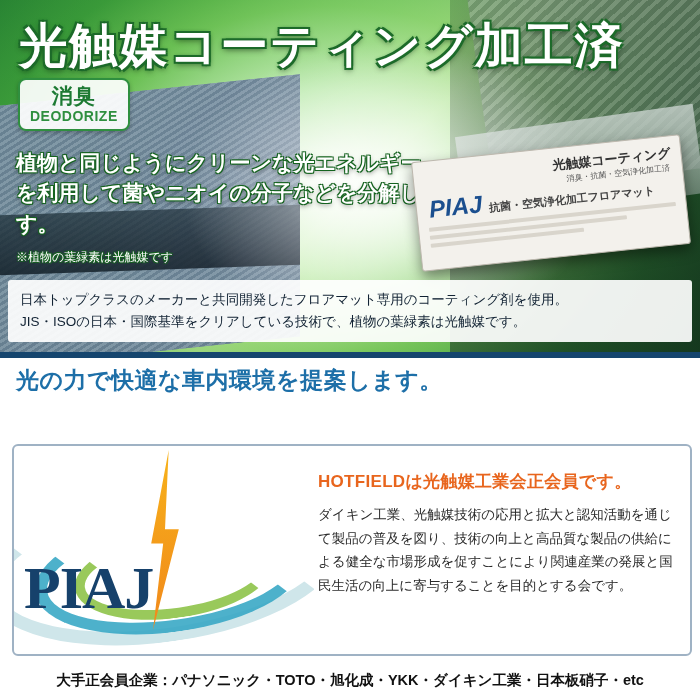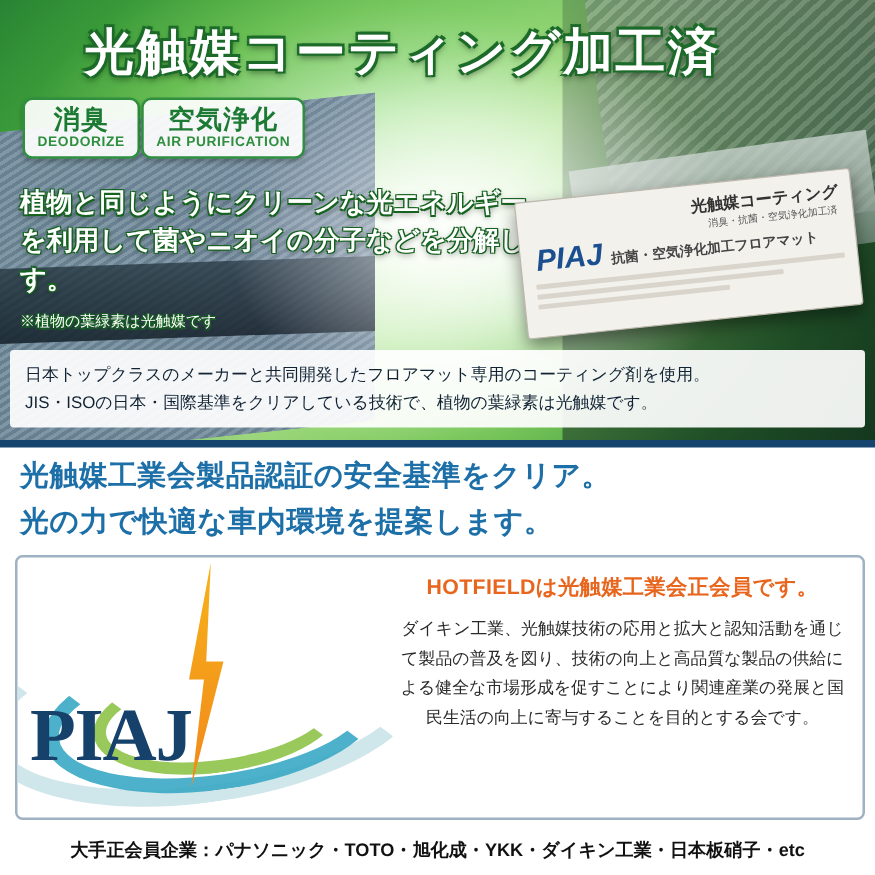"光触媒コーティング加工済" .headline { font-size: 40px -> 48px }
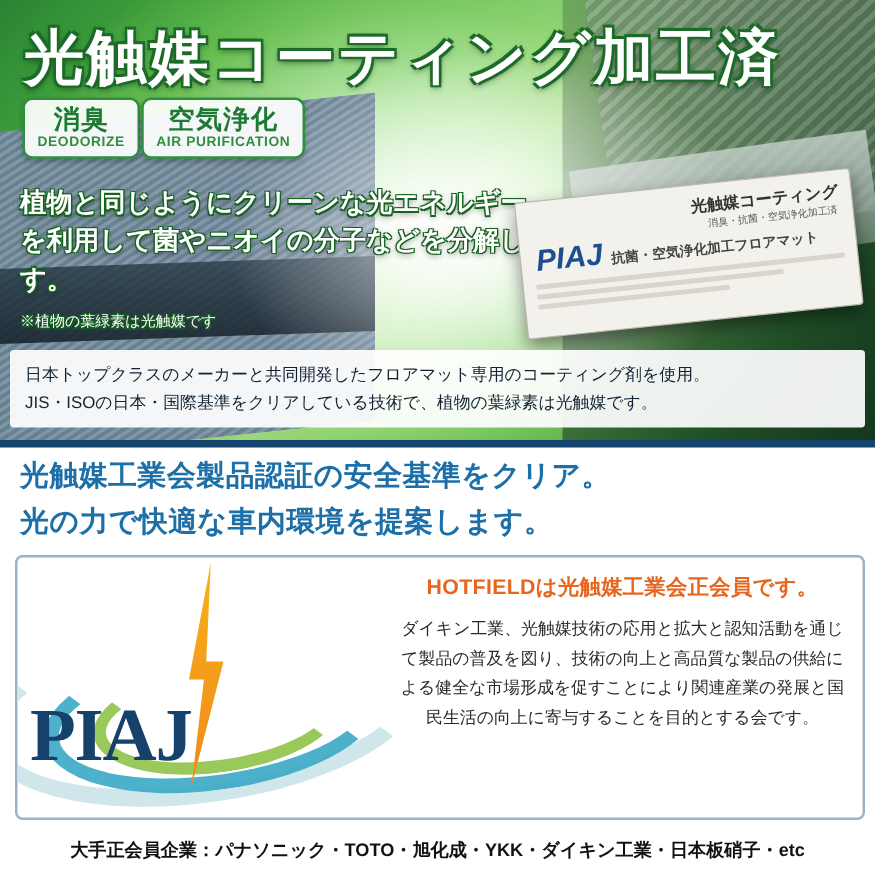"消臭" .badges { gap: 1px -> 22px }
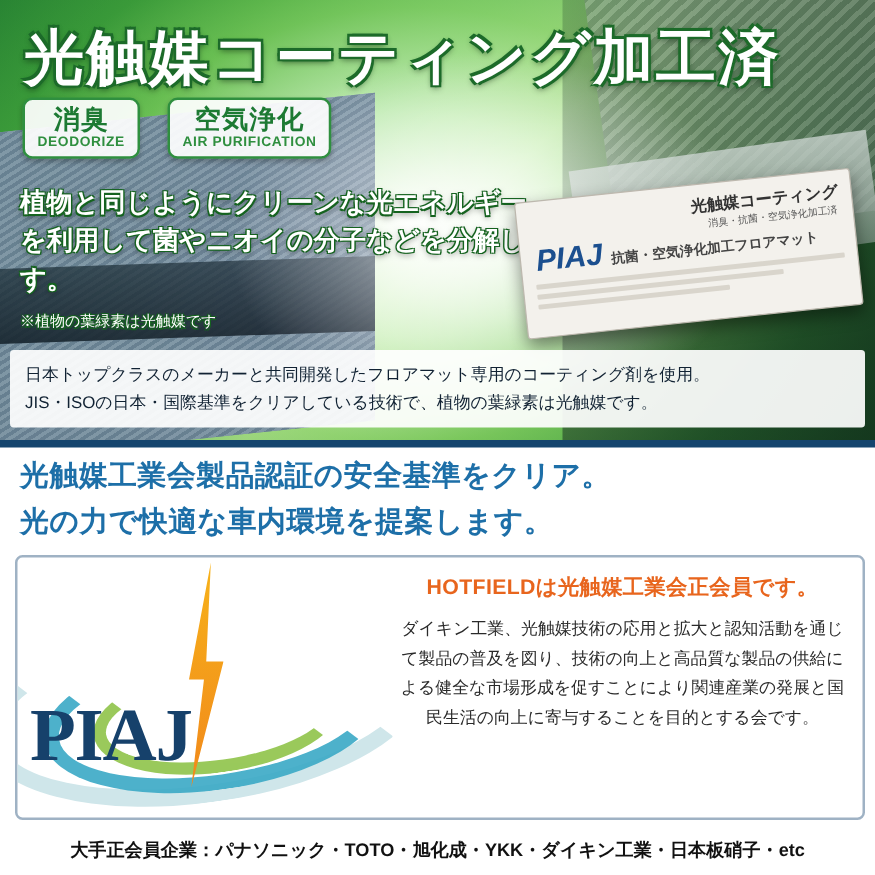"空気浄化" div.badge { html: <div> <div>空気浄化</div> <div>AIR PURIFICATION</div> </div> -> none }
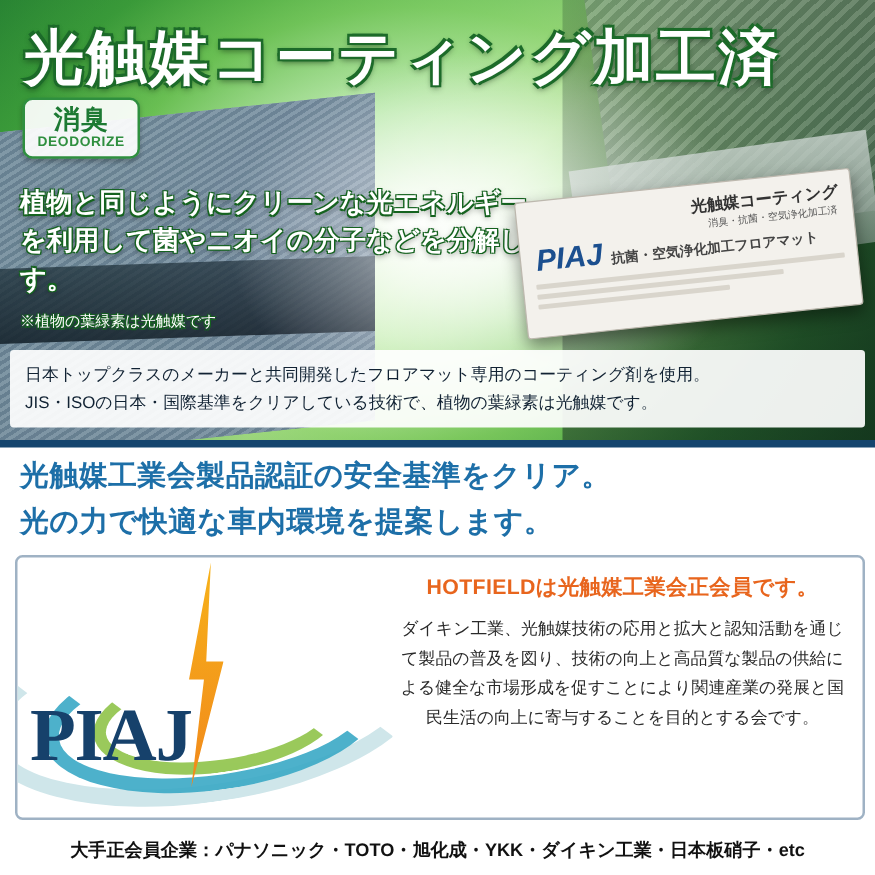"DEODORIZE" .badge .en { font-size: 11px -> 14px }
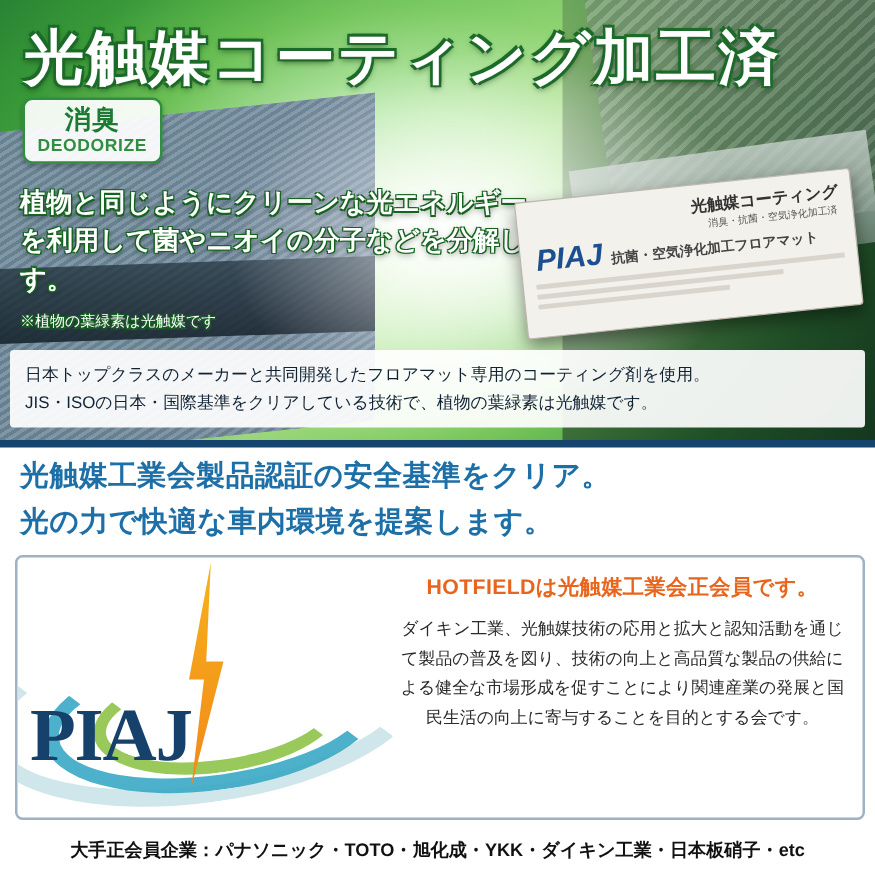"光触媒工業会製品認証の安全基準をクリア。" div.m1 { html: <div>光触媒工業会製品認証の安全基準をクリア。</div> -> none }
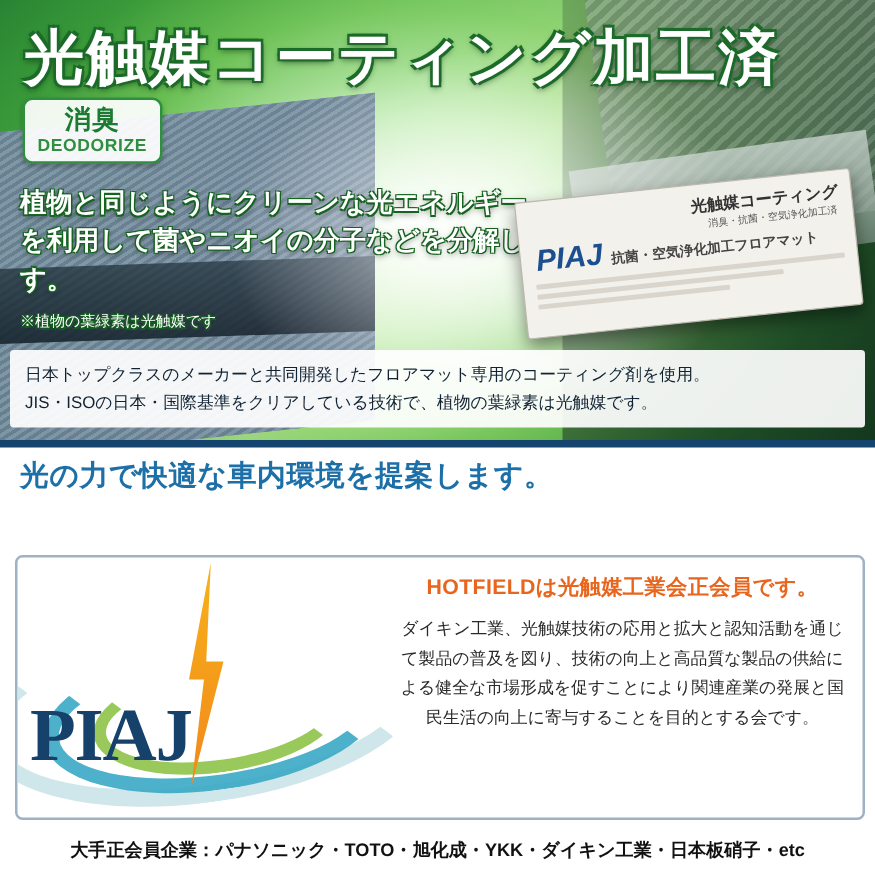"HOTFIELDは光触媒工業会正会員です。" .piaj-right { text-align: center -> none; top: 12px -> 24px }
